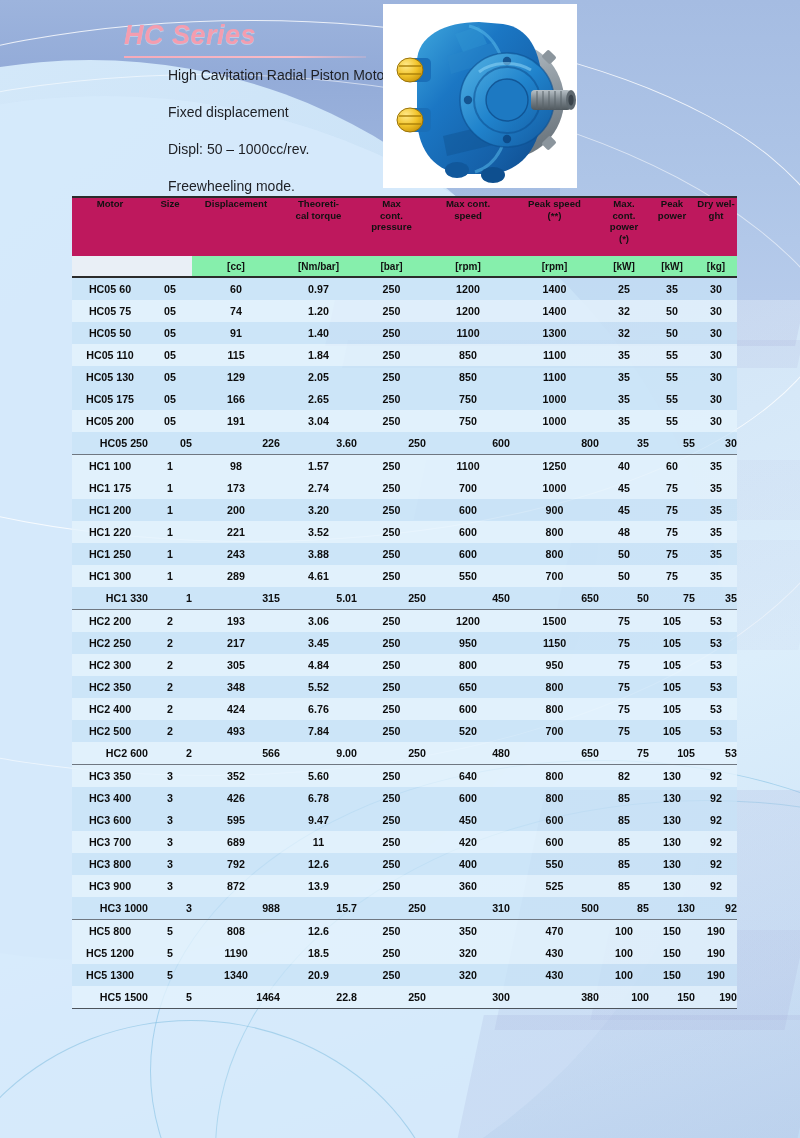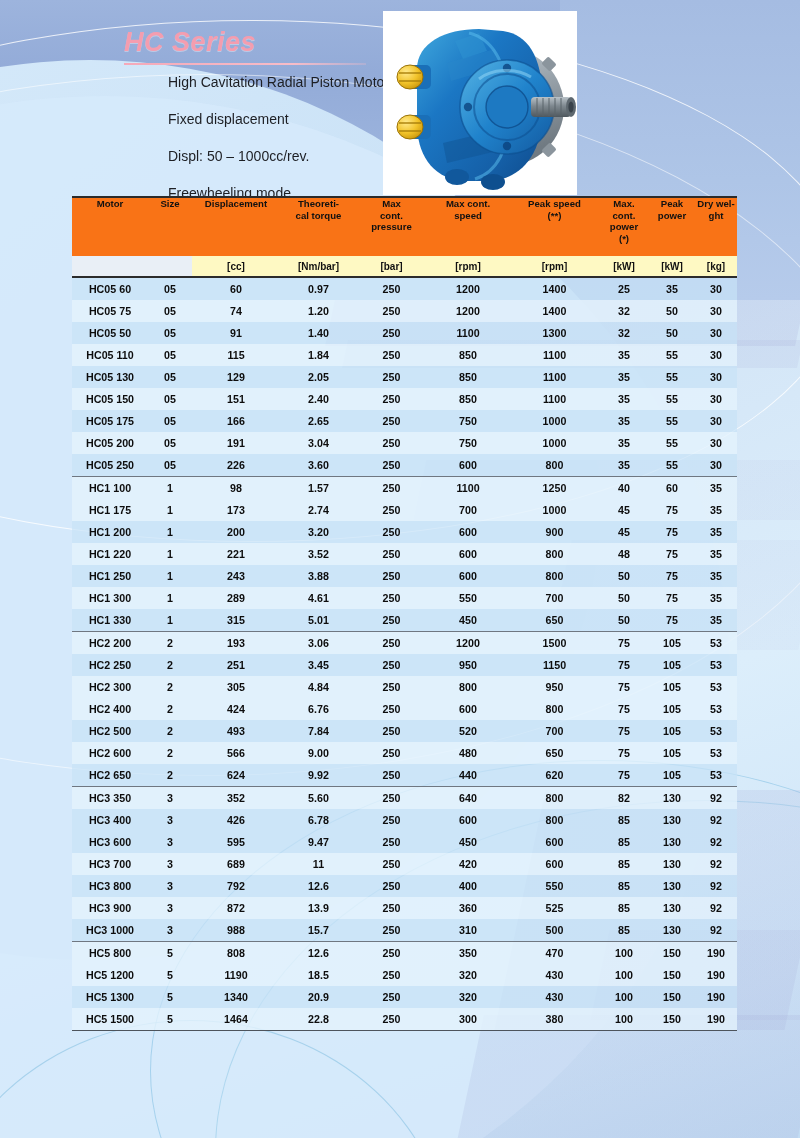"HC Series" .header { top: 7px -> 0 }
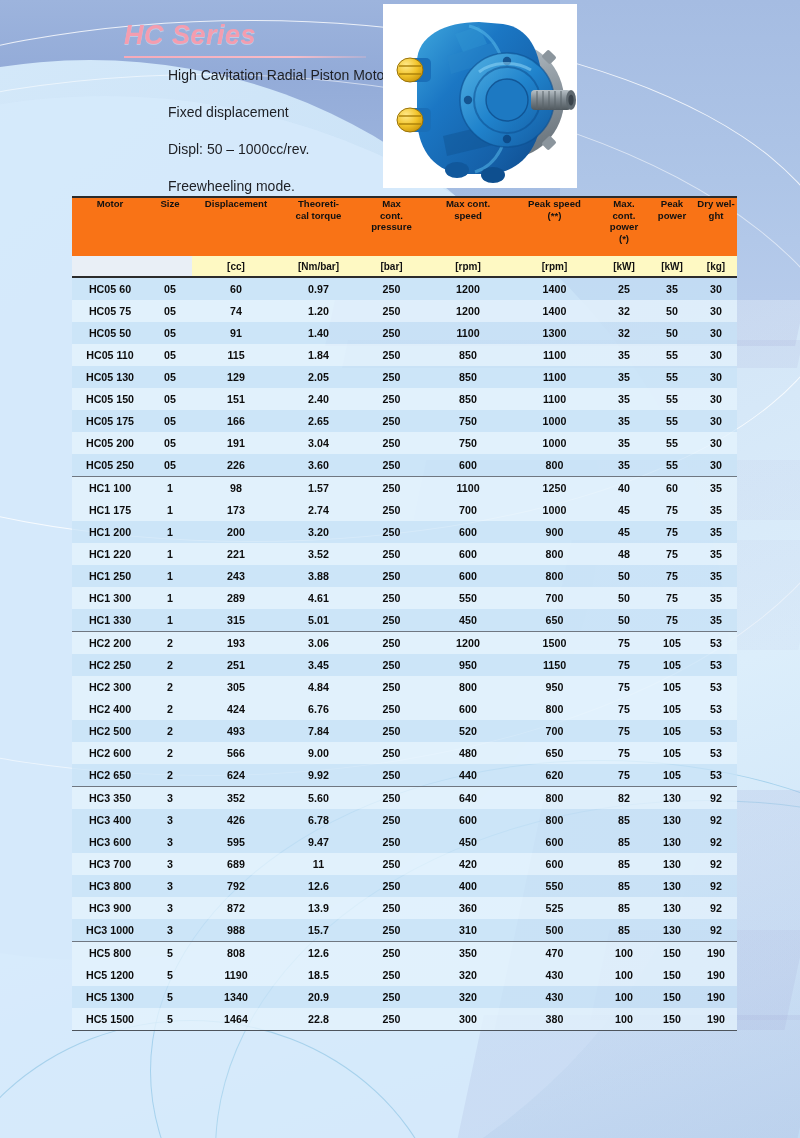"Motor" .hdr-row th { background: #f97316 -> #be185d }
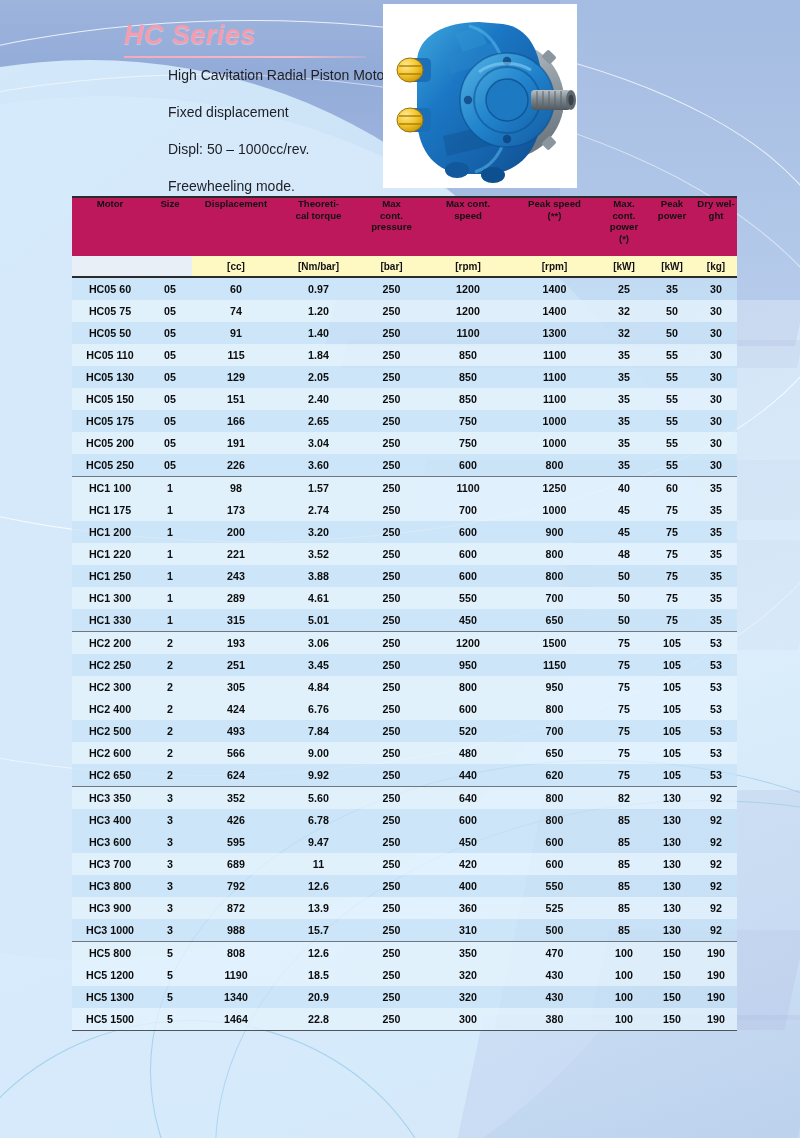"[cc]" .unit-row td { background: #fef9c3 -> #86efac }
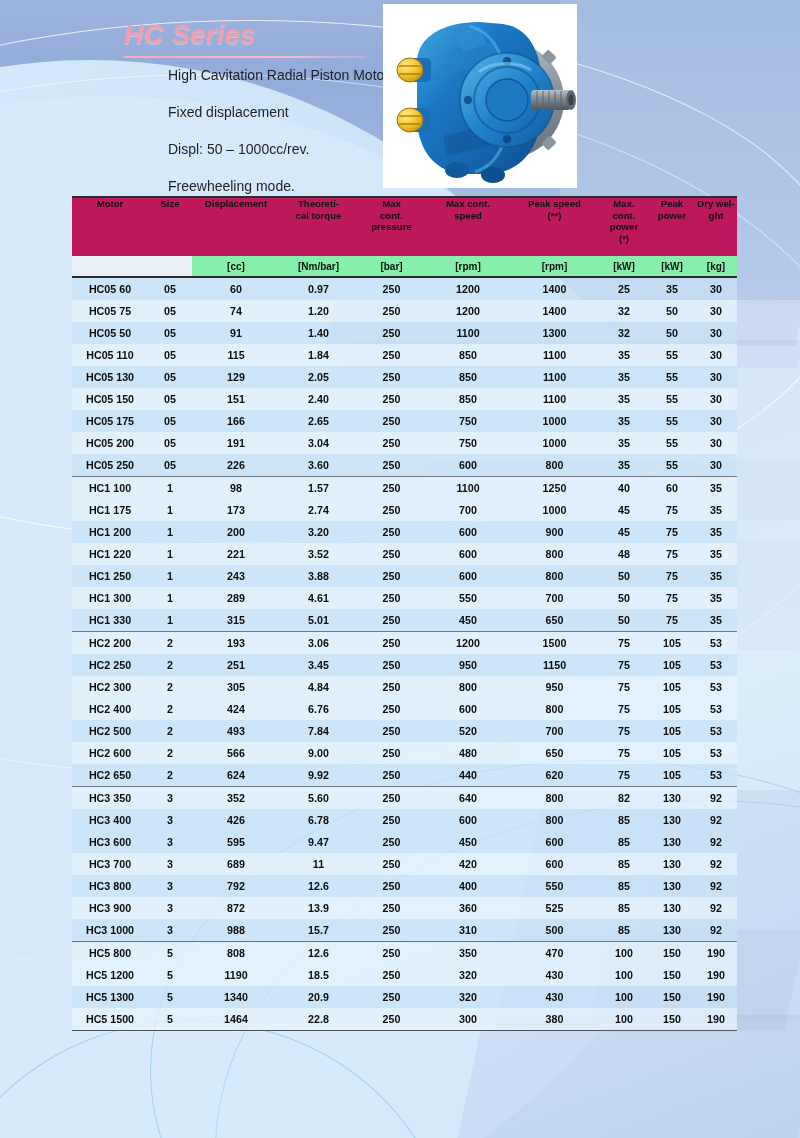"HC05 150" tr.odd { html: <tr> <td>HC05 150</td> <td>05</td> <td>151</td> <td>2.40</td> <td>250</td> <td>850</td> <td>1100</td> <td>35</td> <td>55</td> <td>30</td> </tr> -> none }
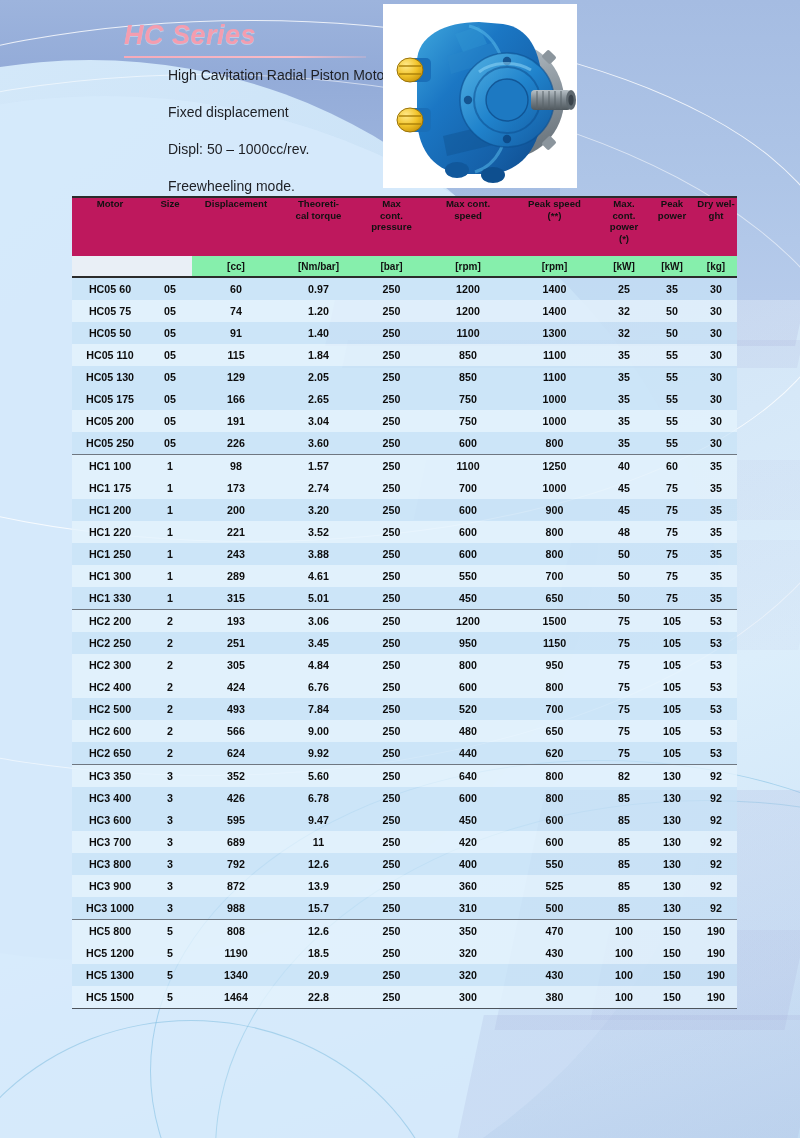"HC05 250" tbody.grp tr:last-child td { text-align: none -> right }
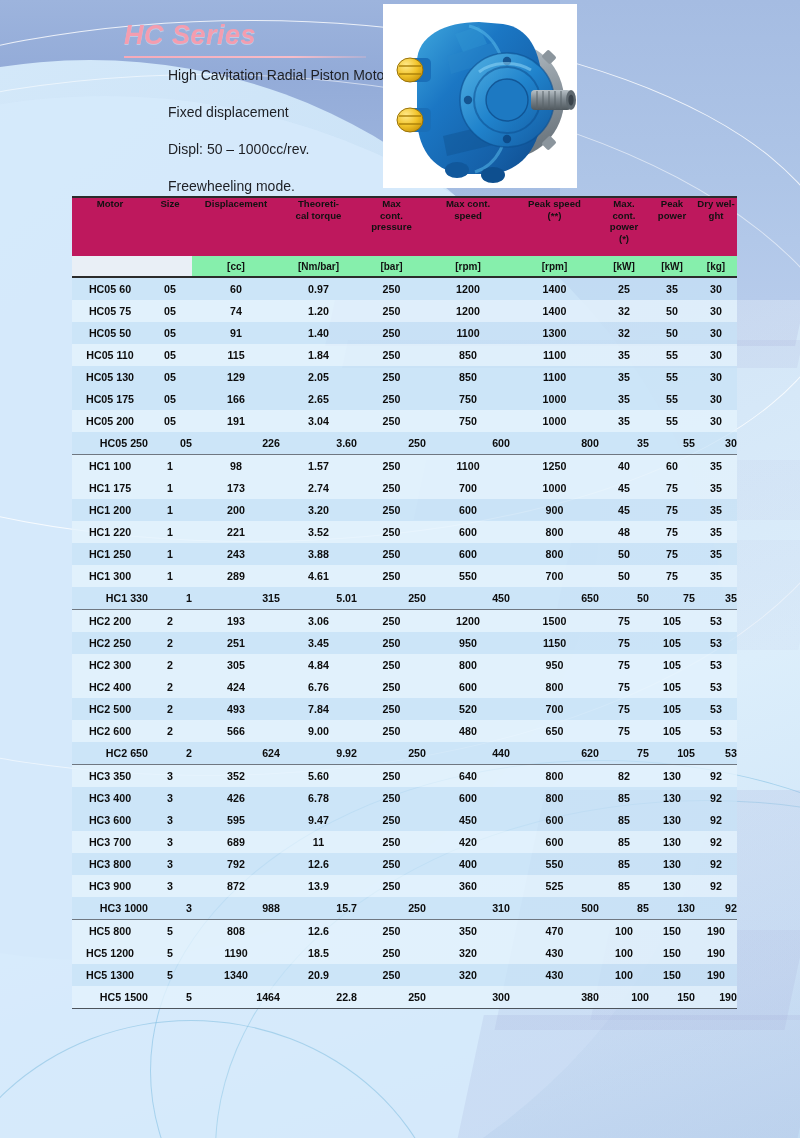"251" td { text: 251 -> 217 }
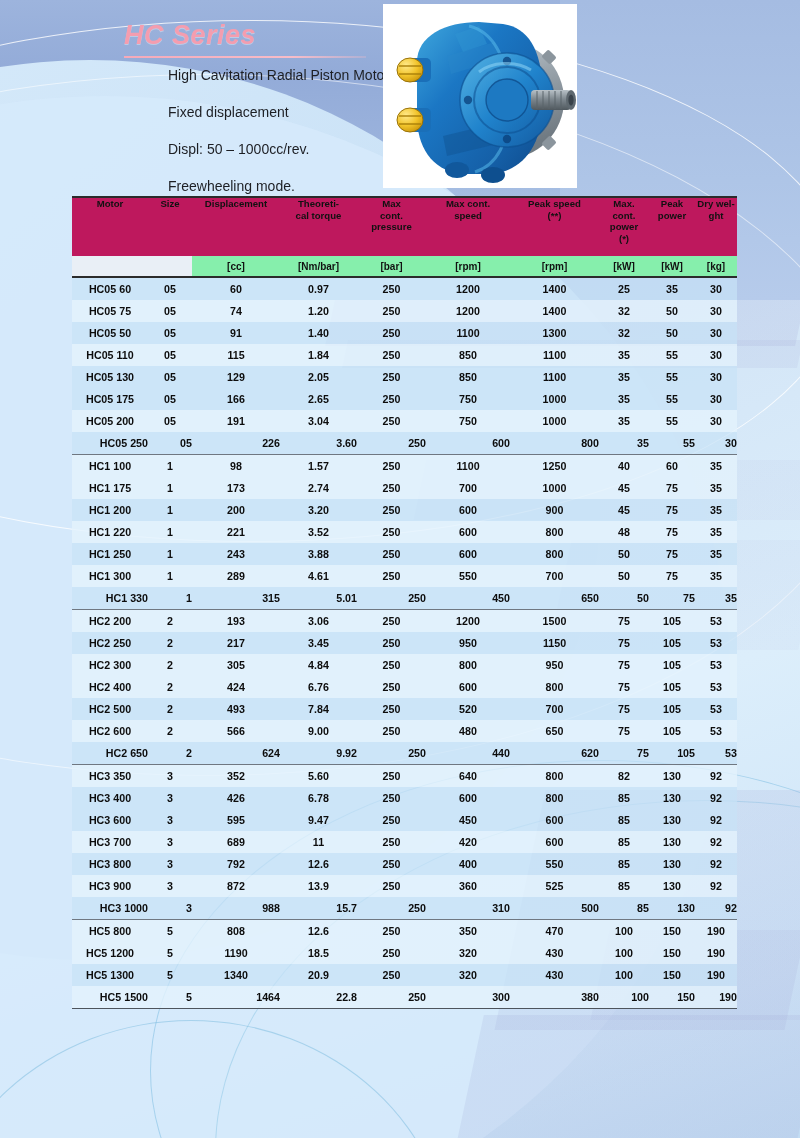"HC2 350" tr.even { html: none -> <tr> <td>HC2 350</td> <td>2</td> <td>348</td> <td>5.52</td> <td>250</td> <td>650</td> <td>800</td> <td>75</td> <td>105</td> <td>53</td> </tr> }
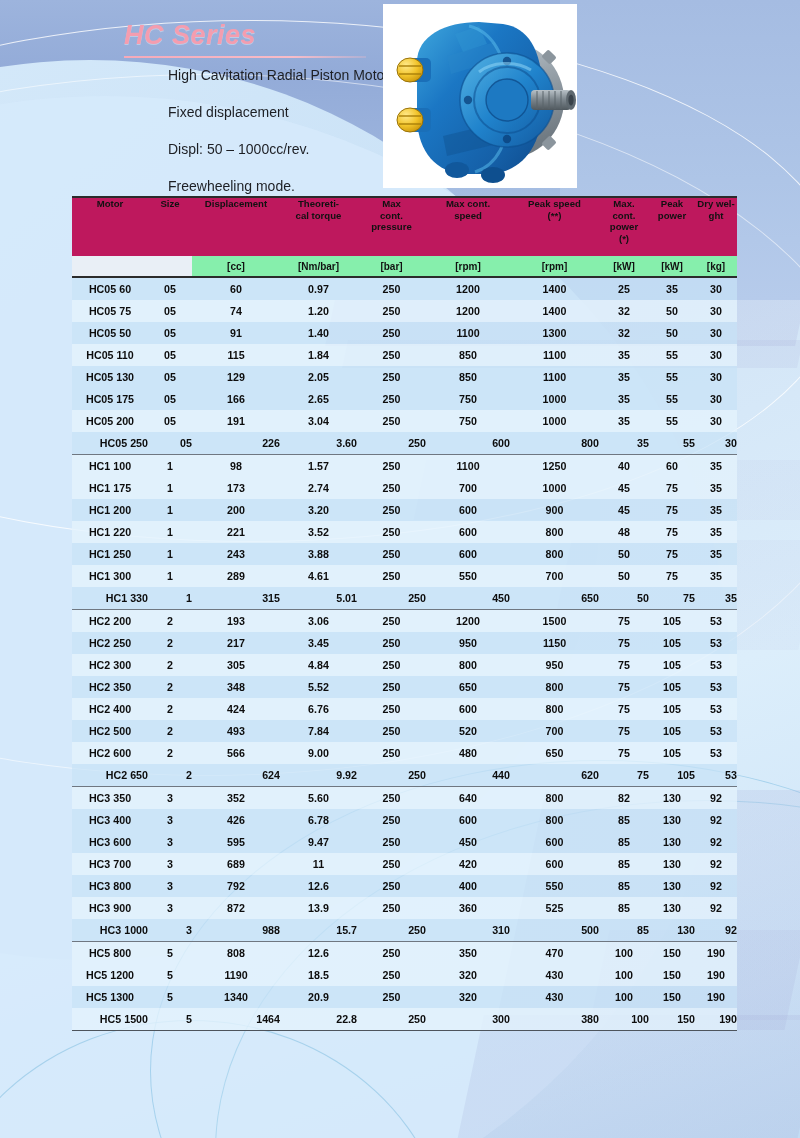"HC2 650" tr.even { html: <tr> <td>HC2 650</td> <td>2</td> <td>624</td> <td>9.92</td> <td>250</td> <td>440</td> <td>620</td> <td>75</td> <td>105</td> <td>53</td> </tr> -> none }
